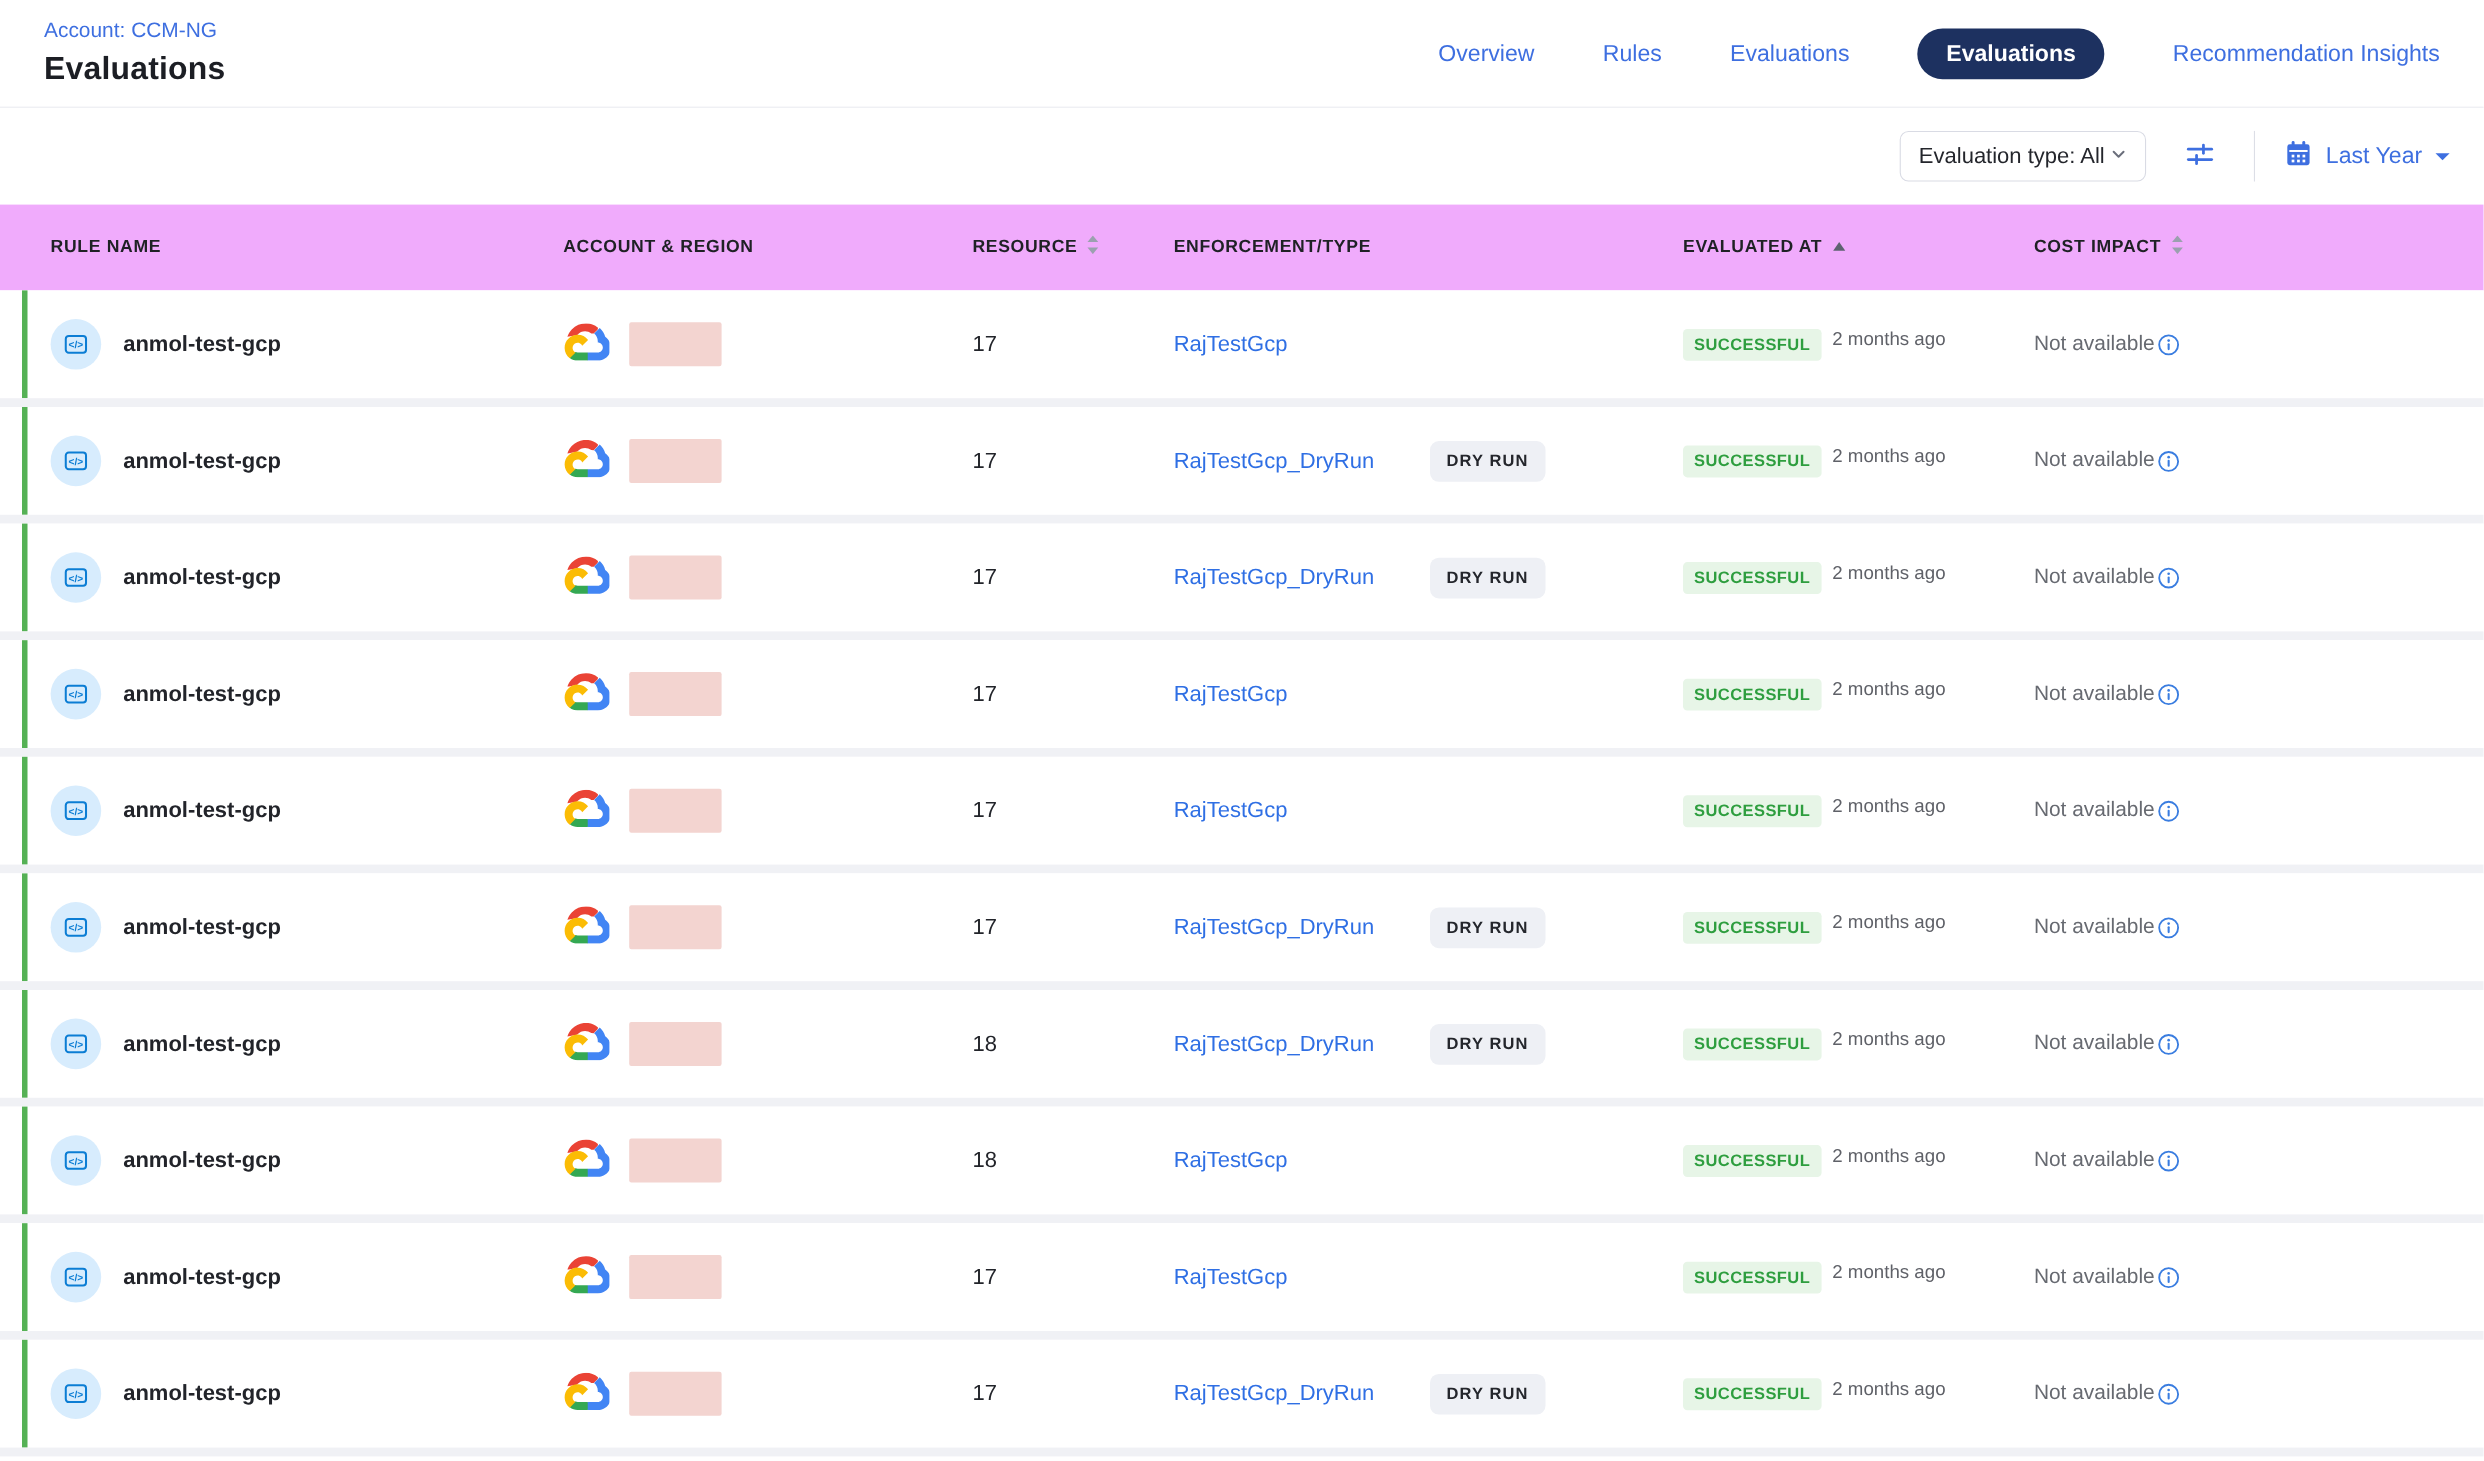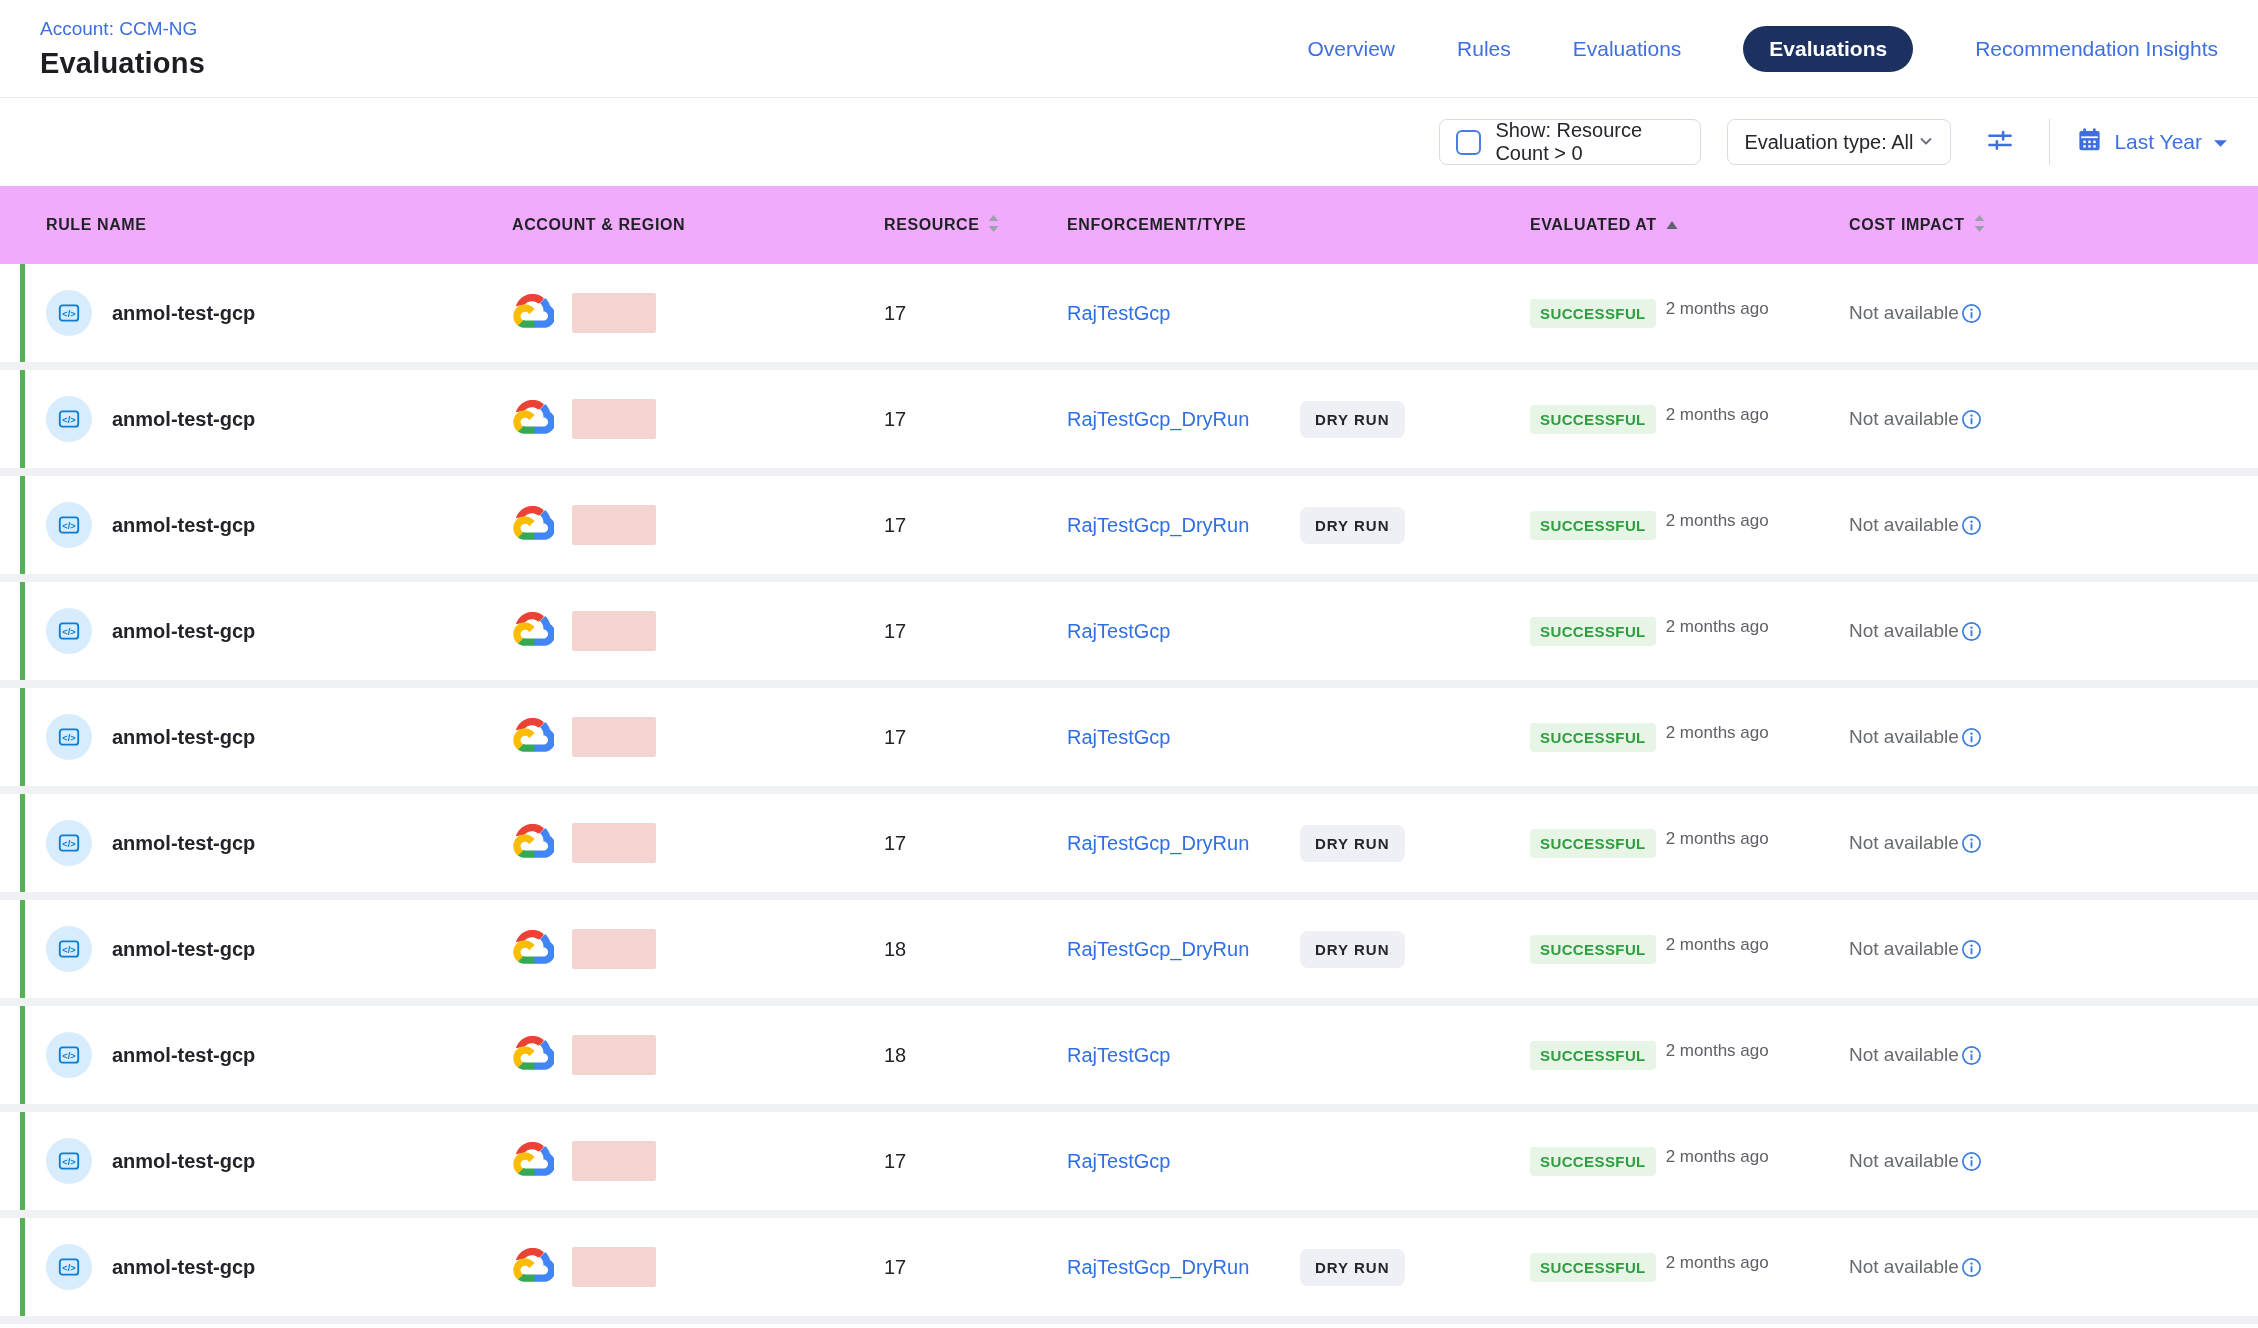"Show: Resource Count > 0" div.control { html: <div> <span></span> <span>Show: Resource Count &gt; 0</span> </div> -> none }
